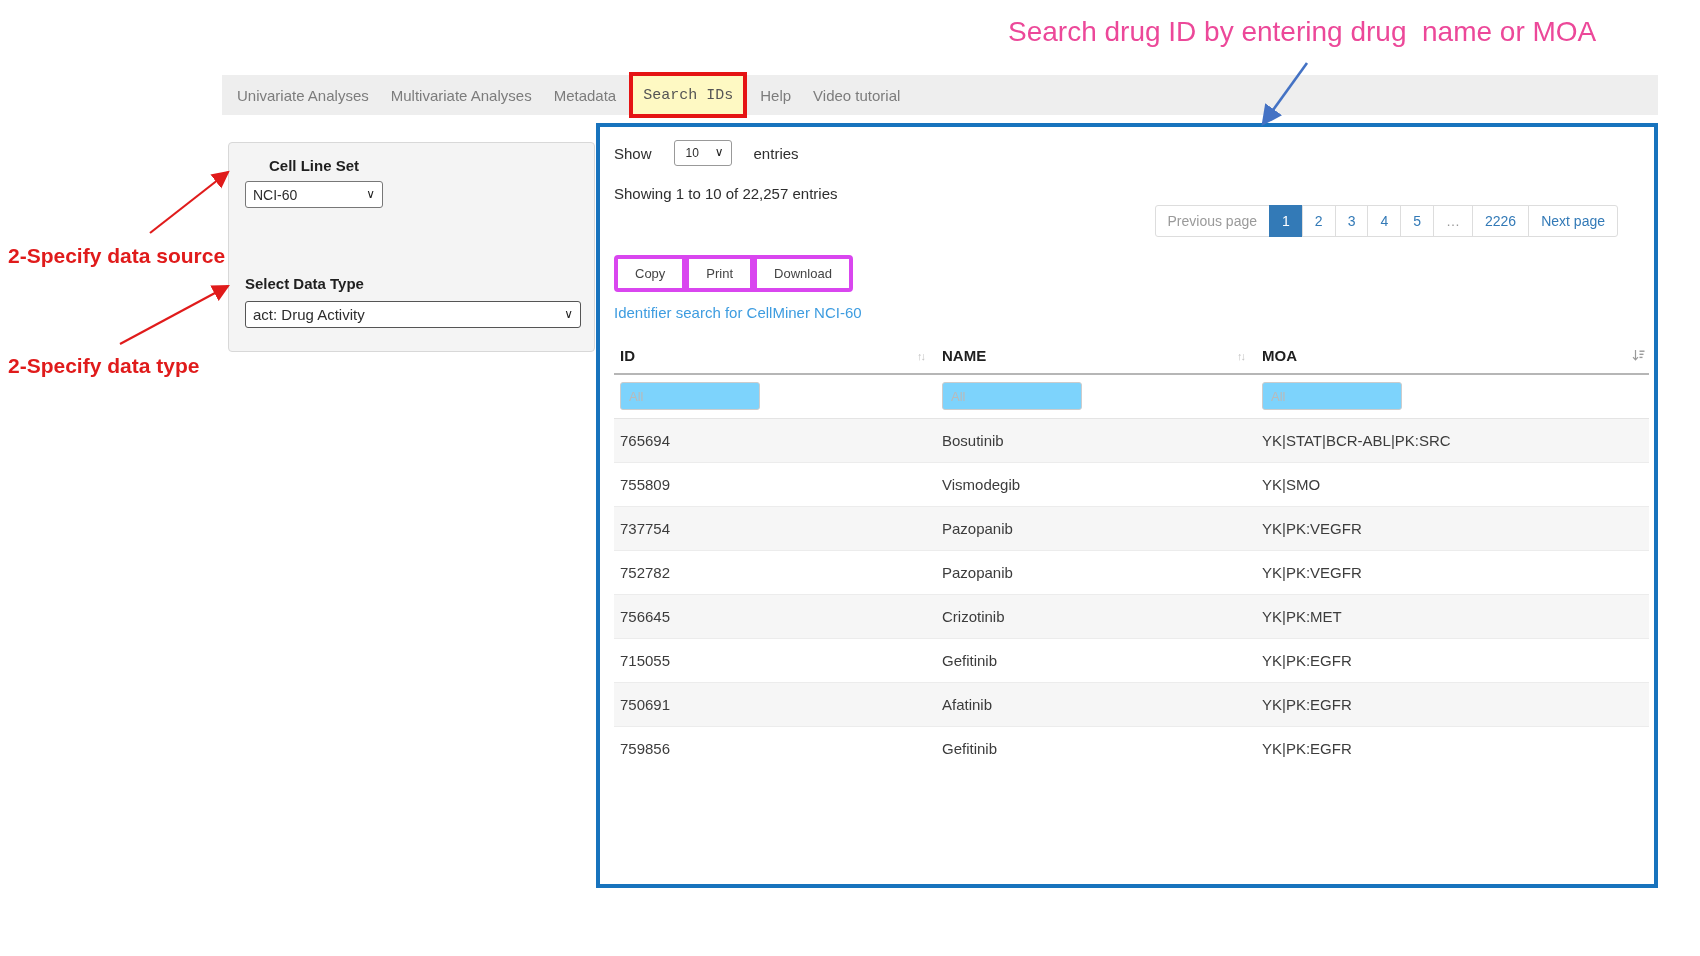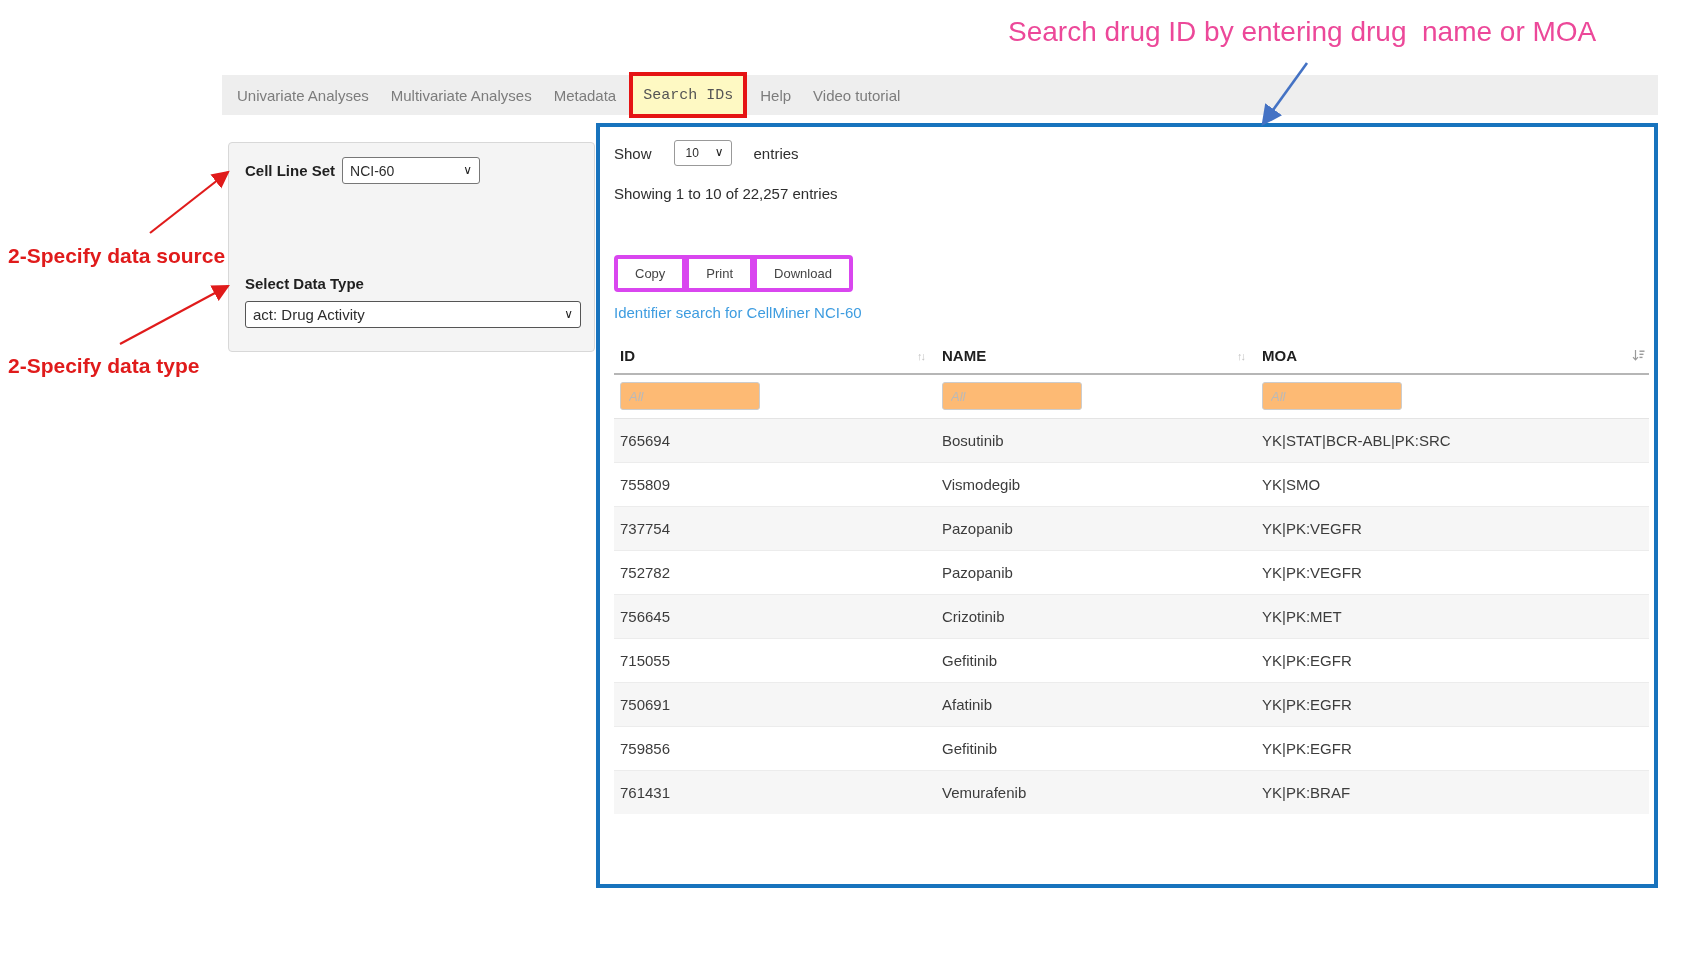"Cell Line Set" .row1 { flex-direction: none -> column }
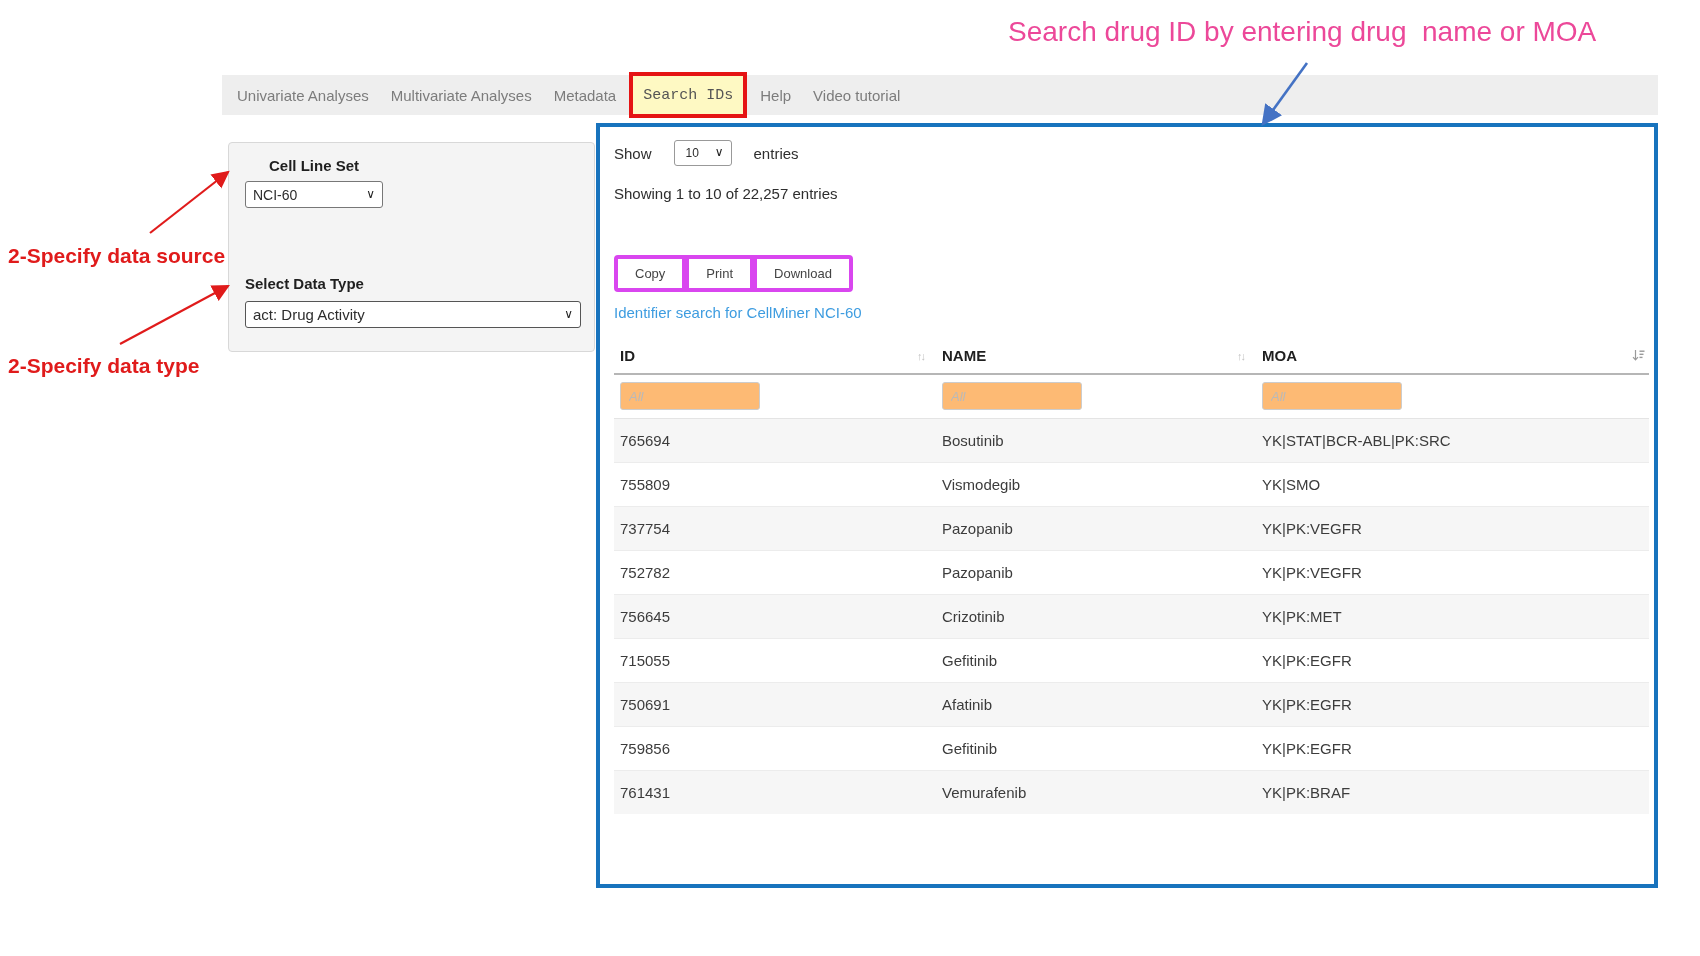"Previous page" div.pagination { html: none -> <div> <button>Previous page</button> <button>1</button> <button>2</button> <button>3</button> <button>4</button> <button>5</button> <button>…</button> <button>2226</button> <button>Next page</button> </div> }
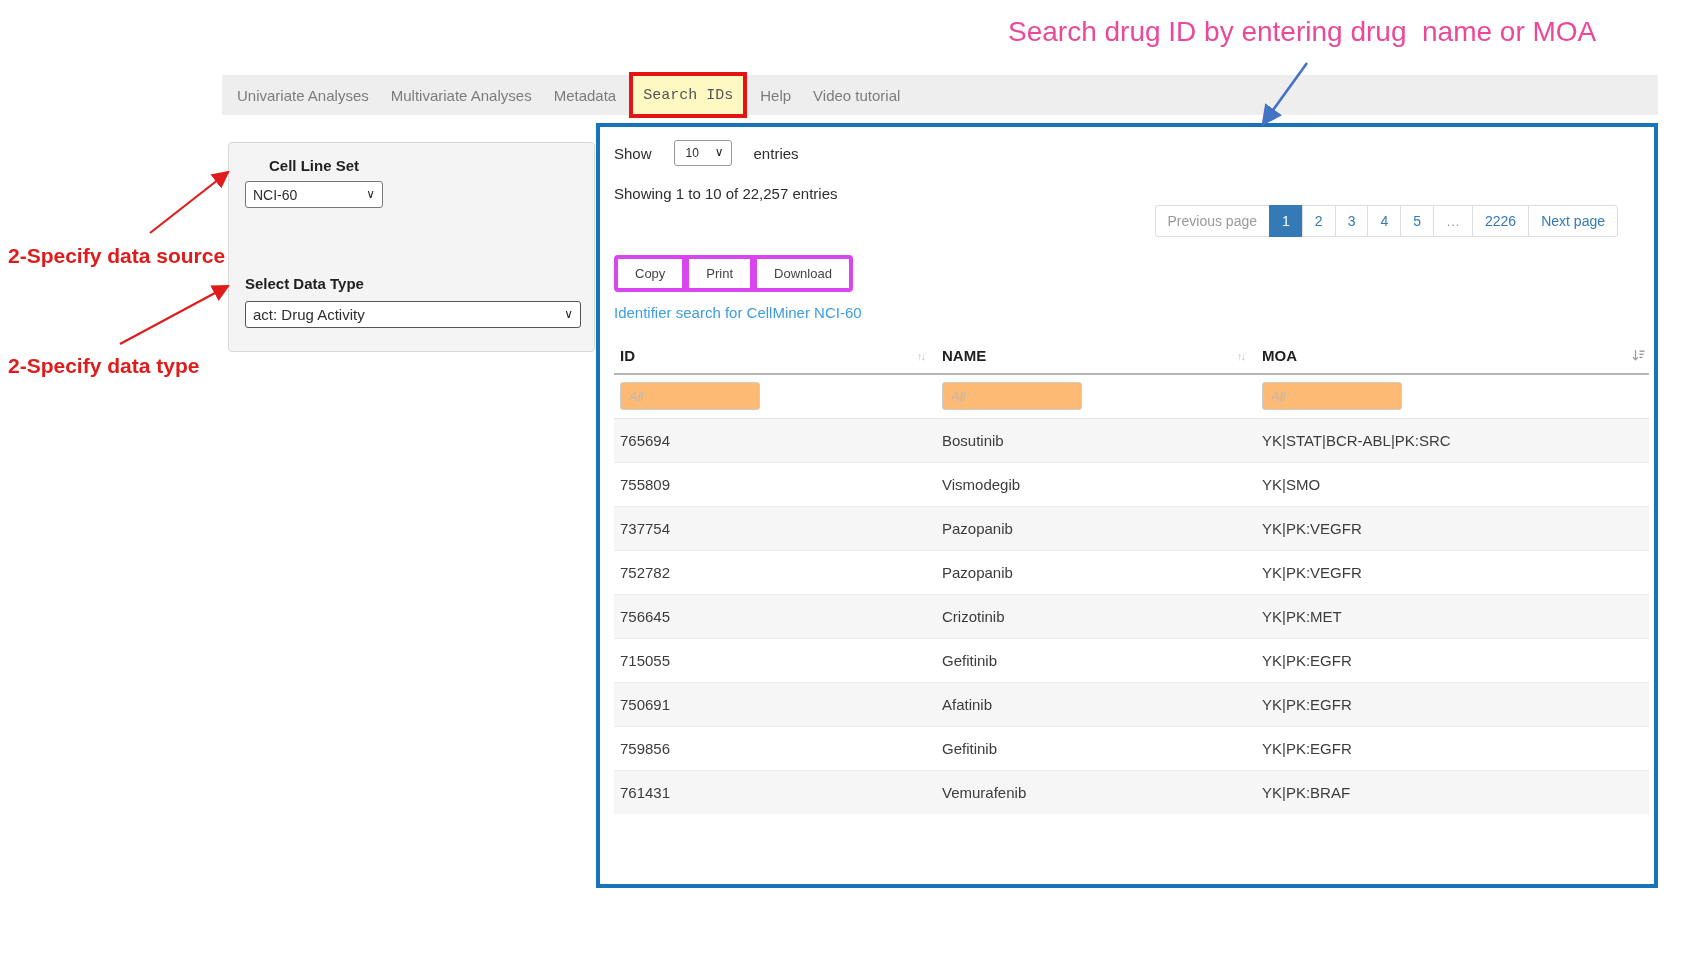"All" .filter-input { background: #fdba74 -> #7dd3fc; font-style: italic -> none }
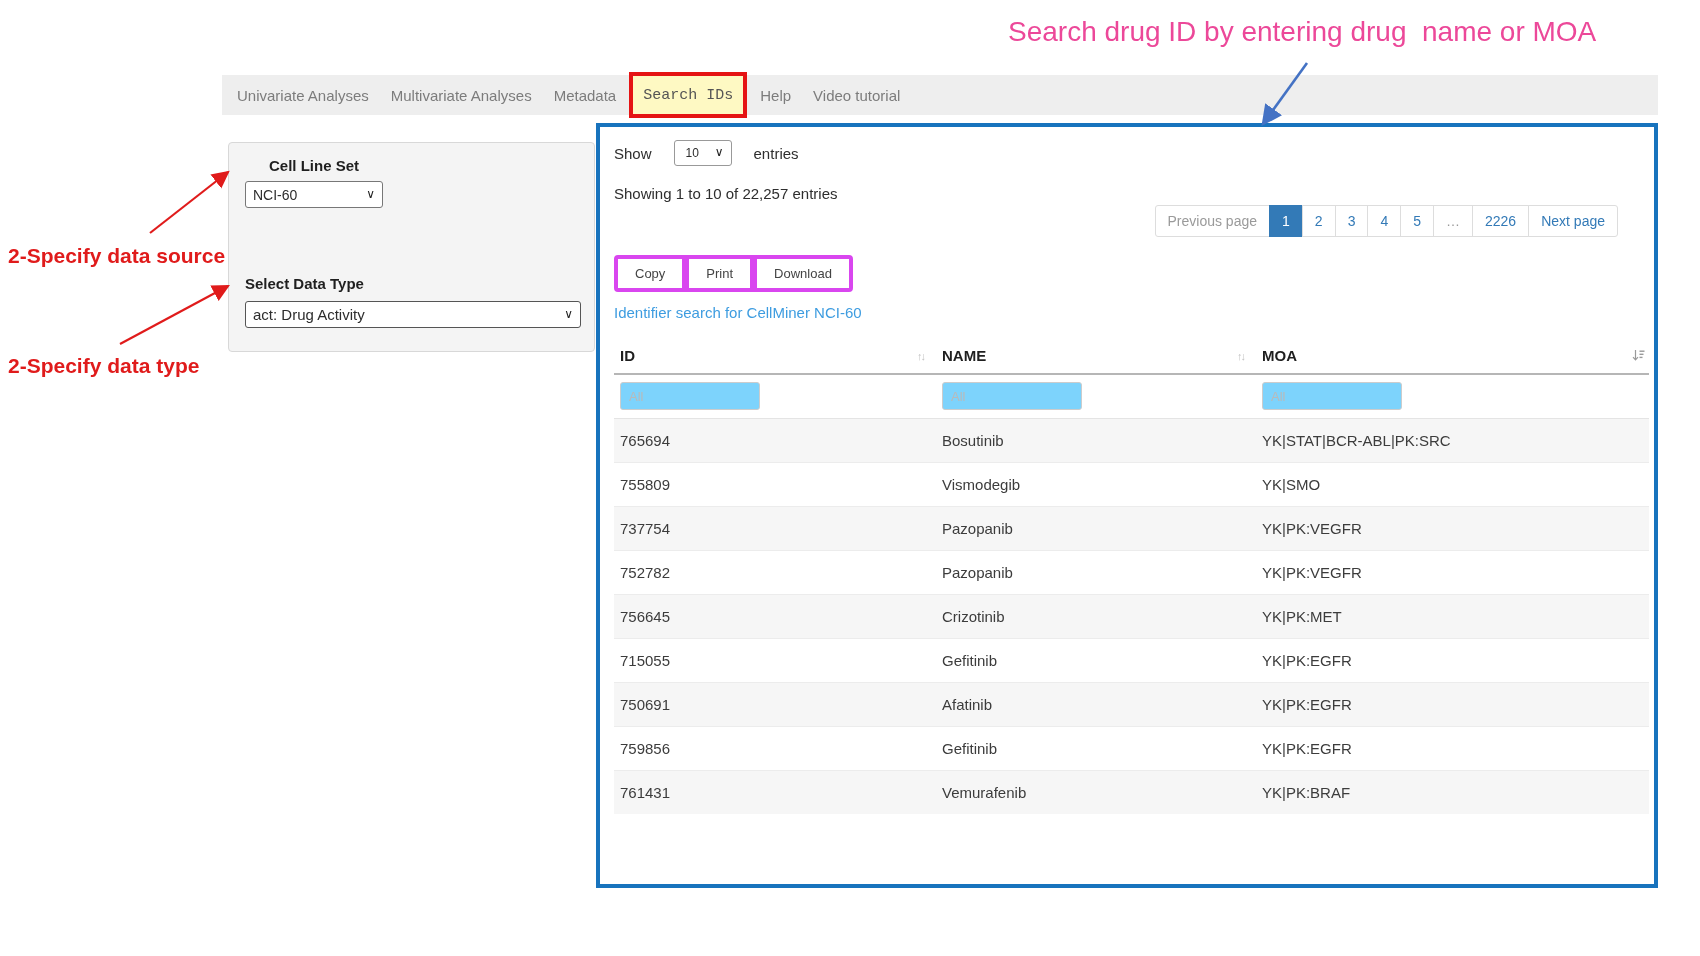"761431" tr { html: <tr> <td>761431</td> <td>Vemurafenib</td> <td>YK|PK:BRAF</td> </tr> -> none }
